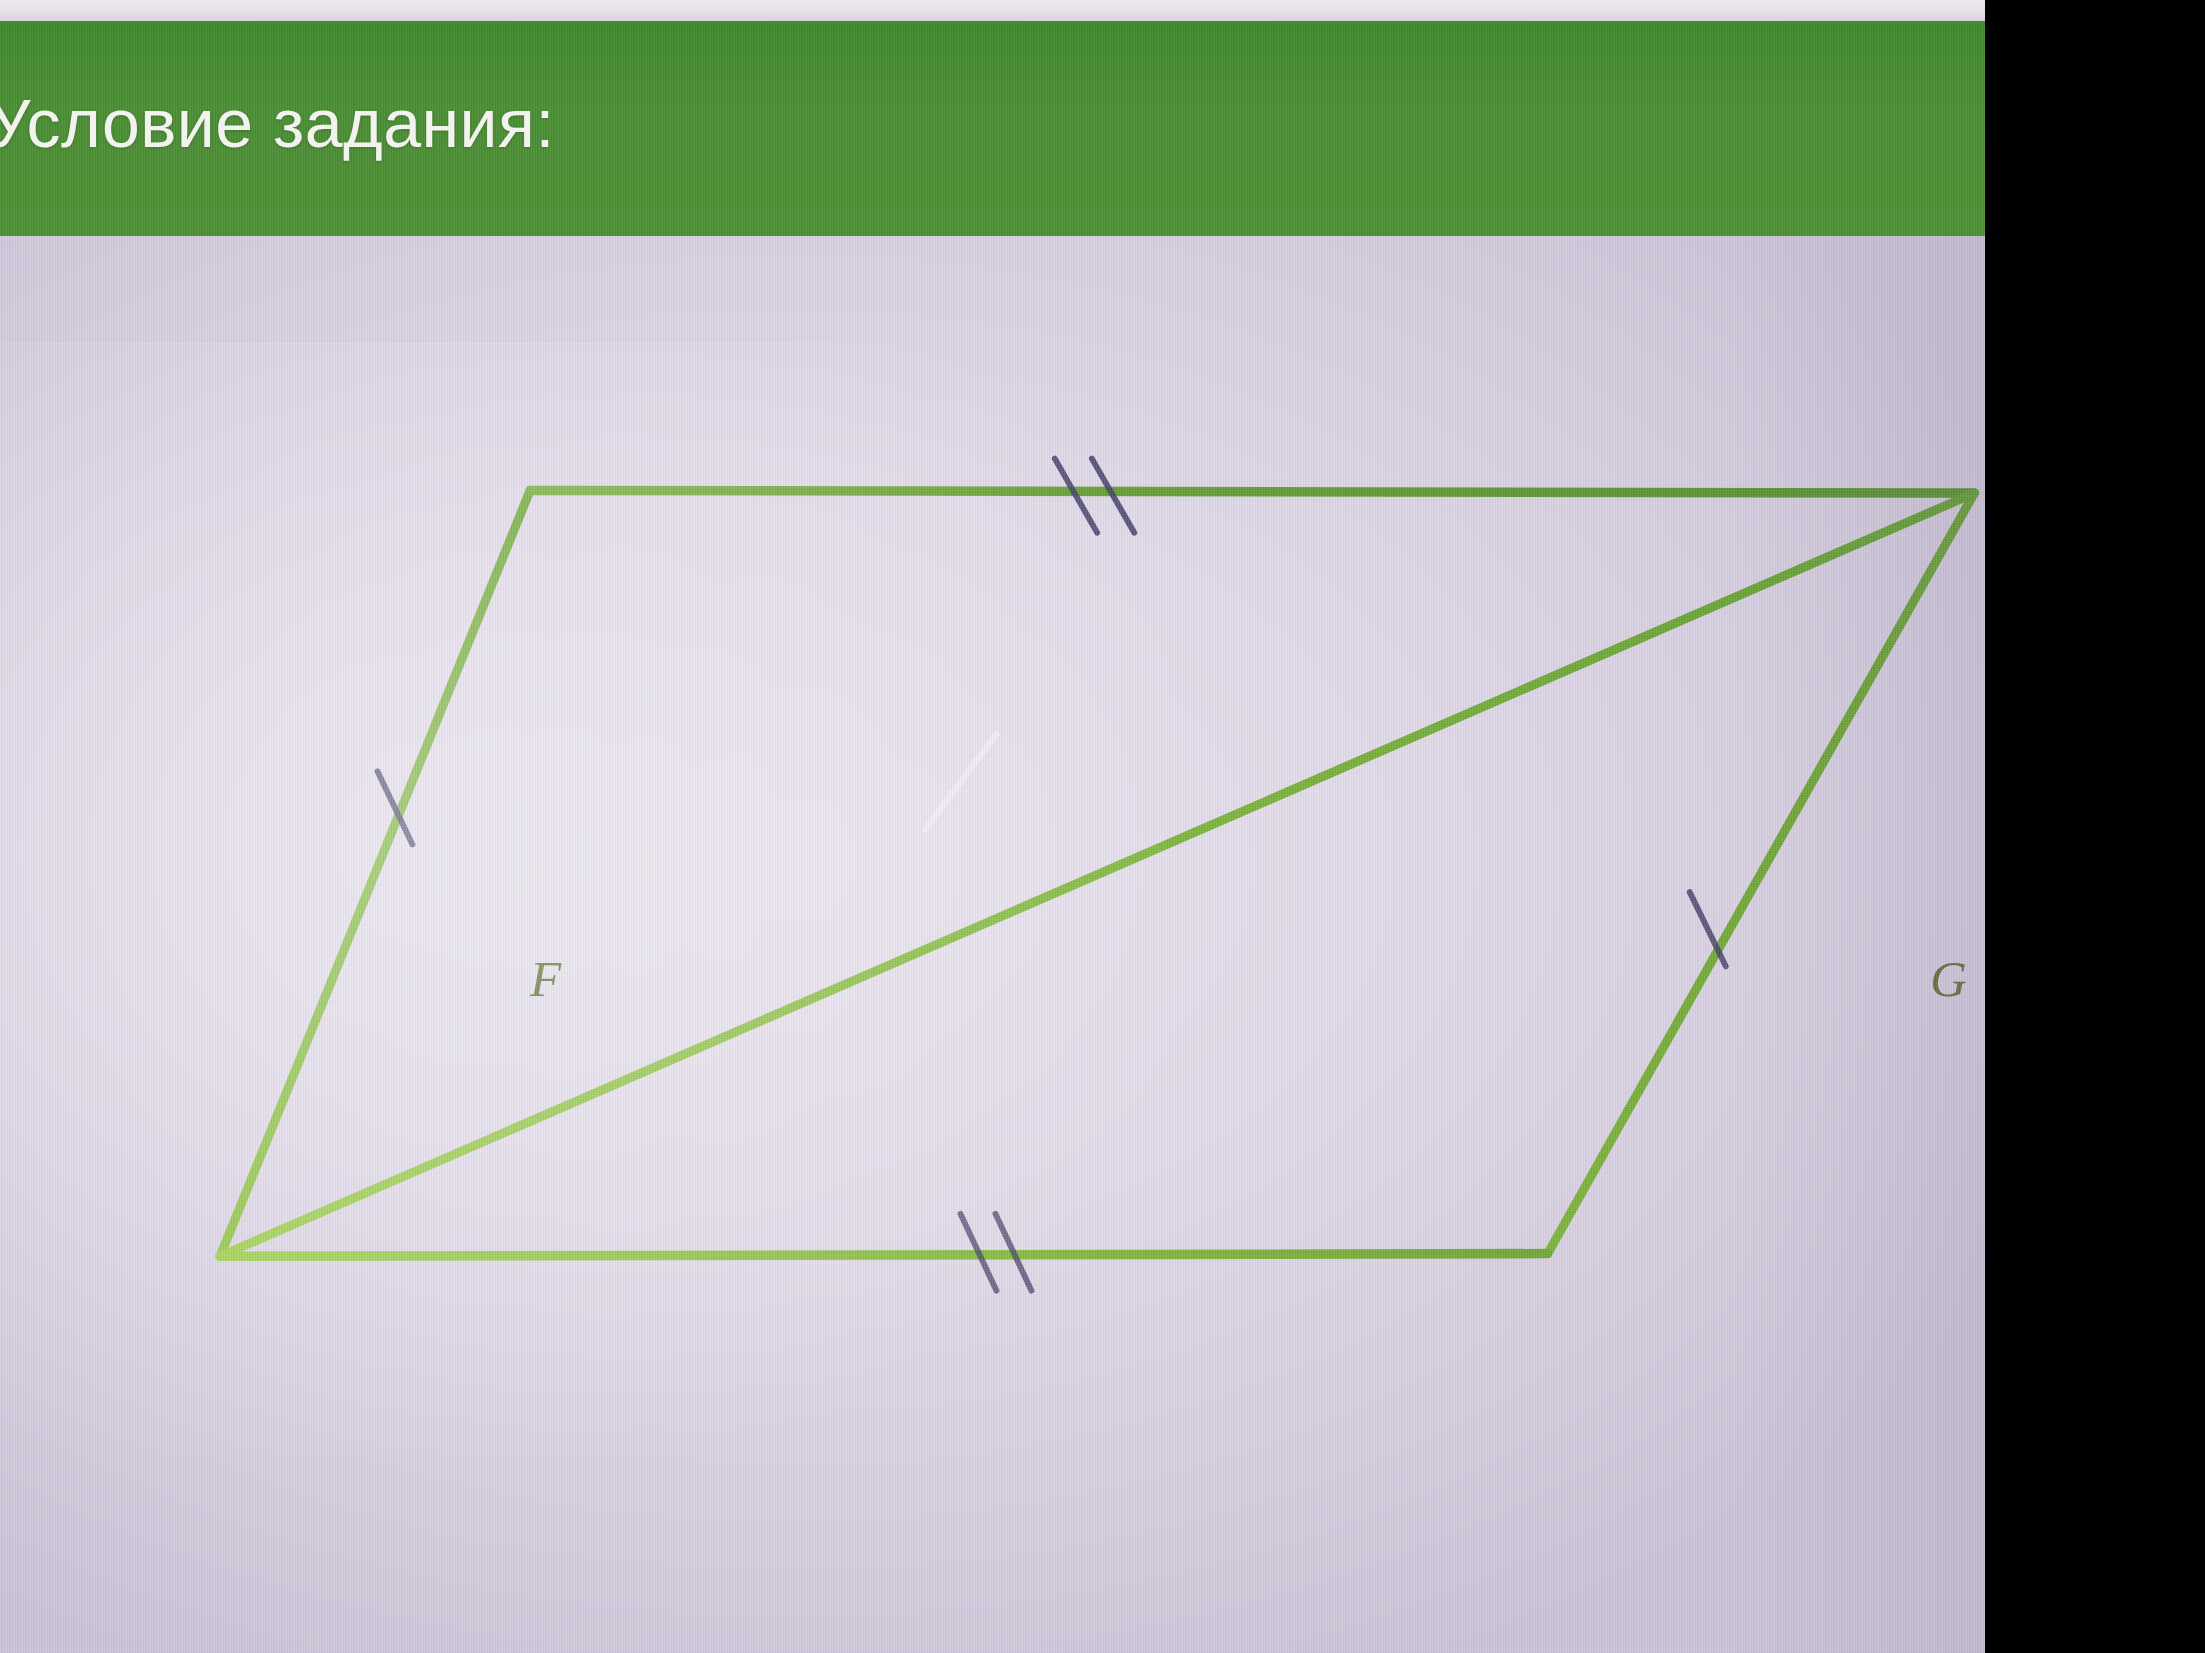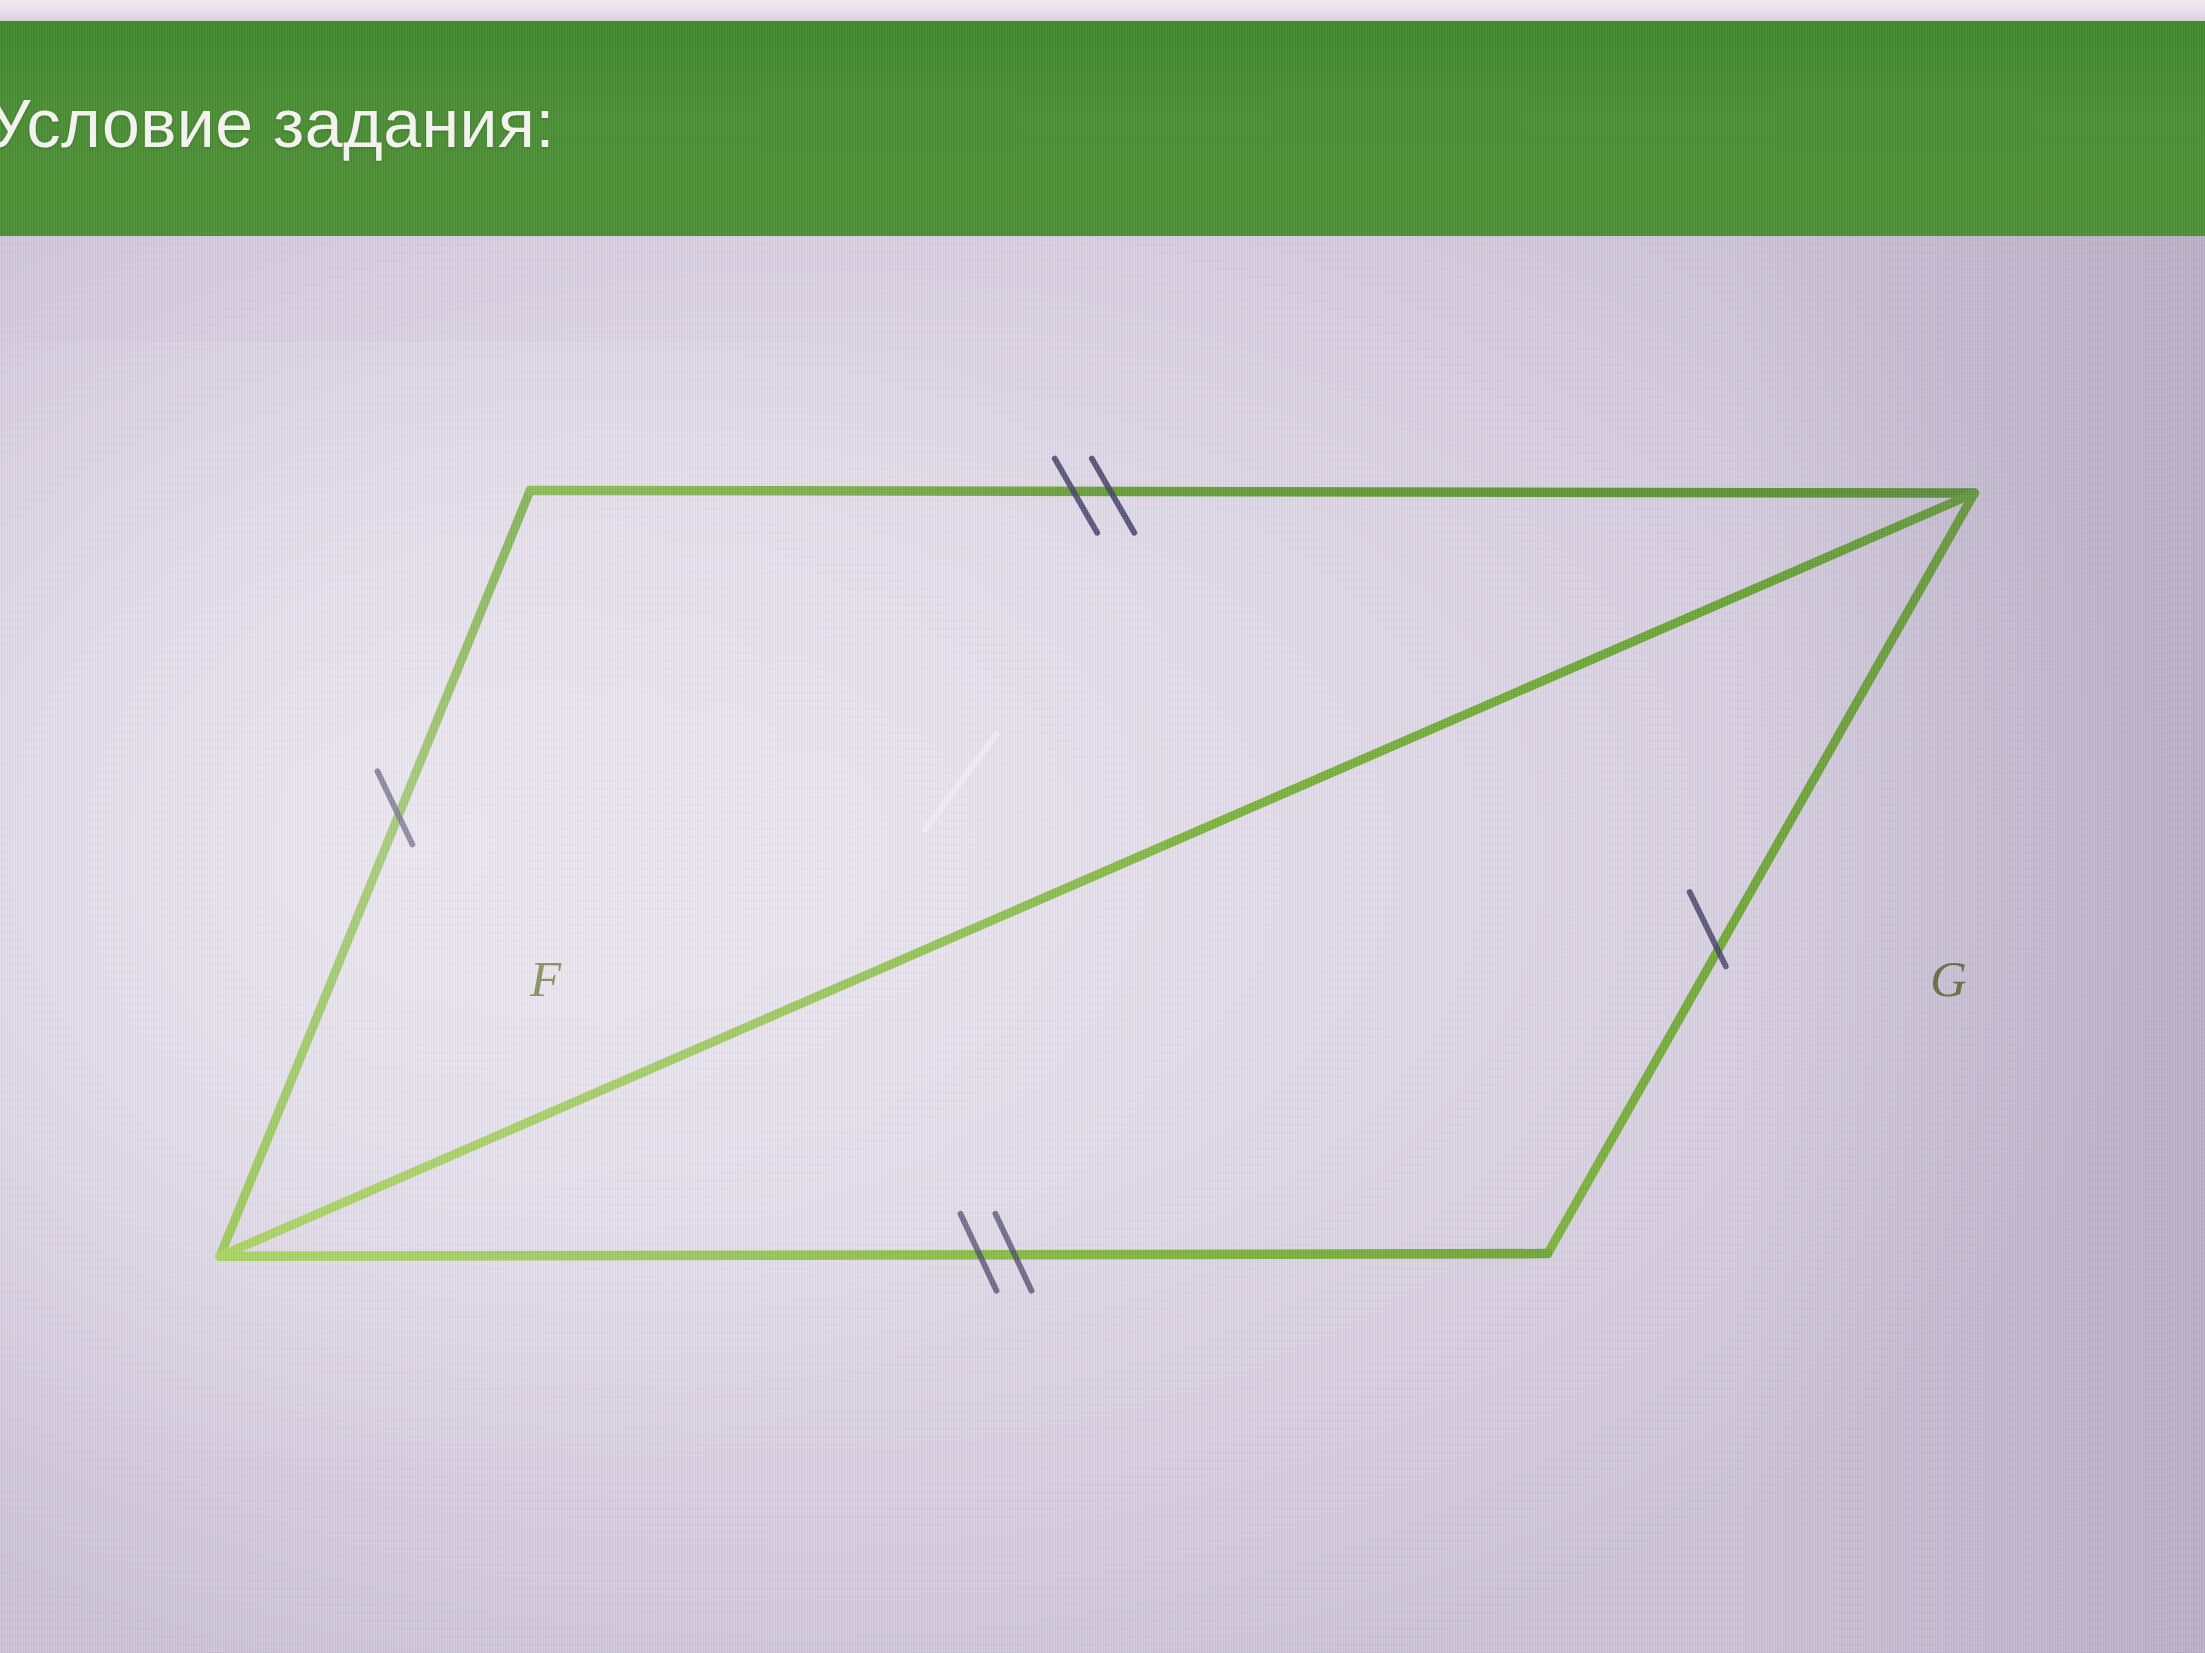"Условие задания:" #screen { width: 2205px -> 1985px }
